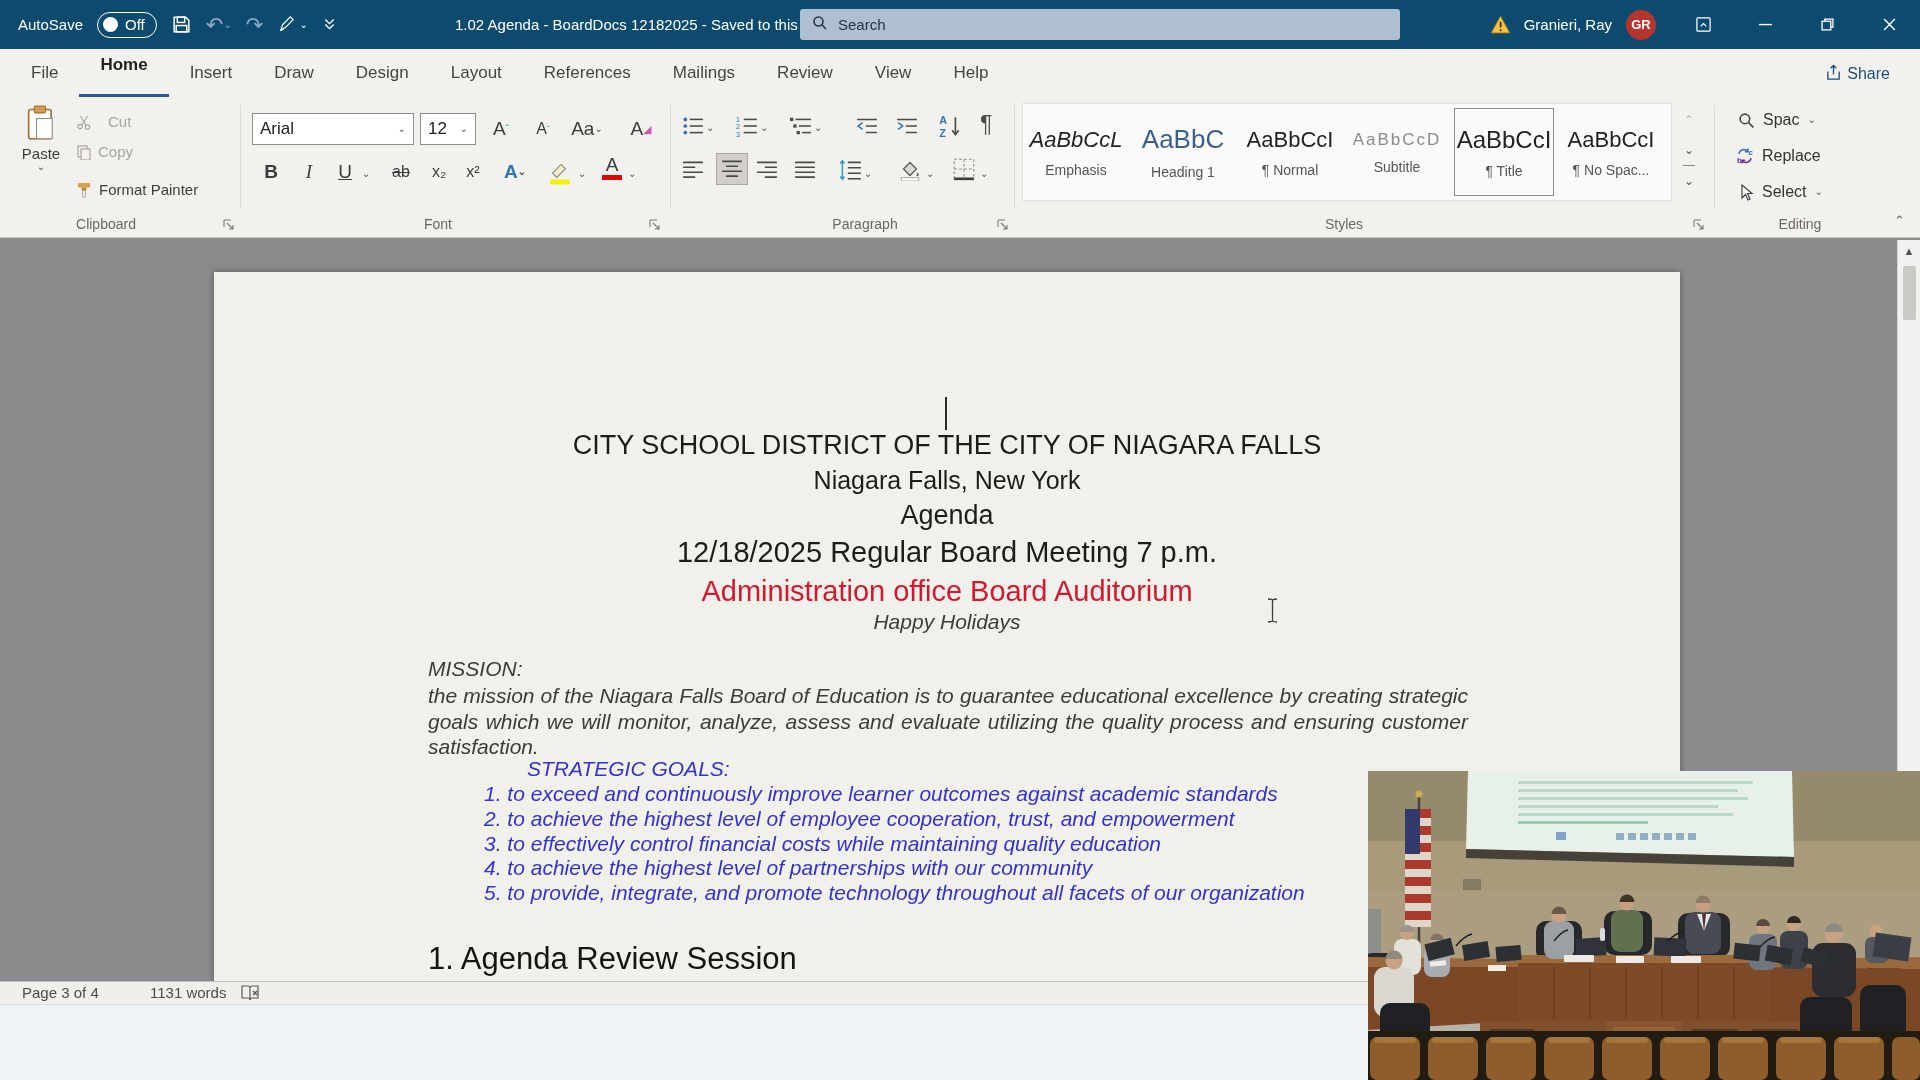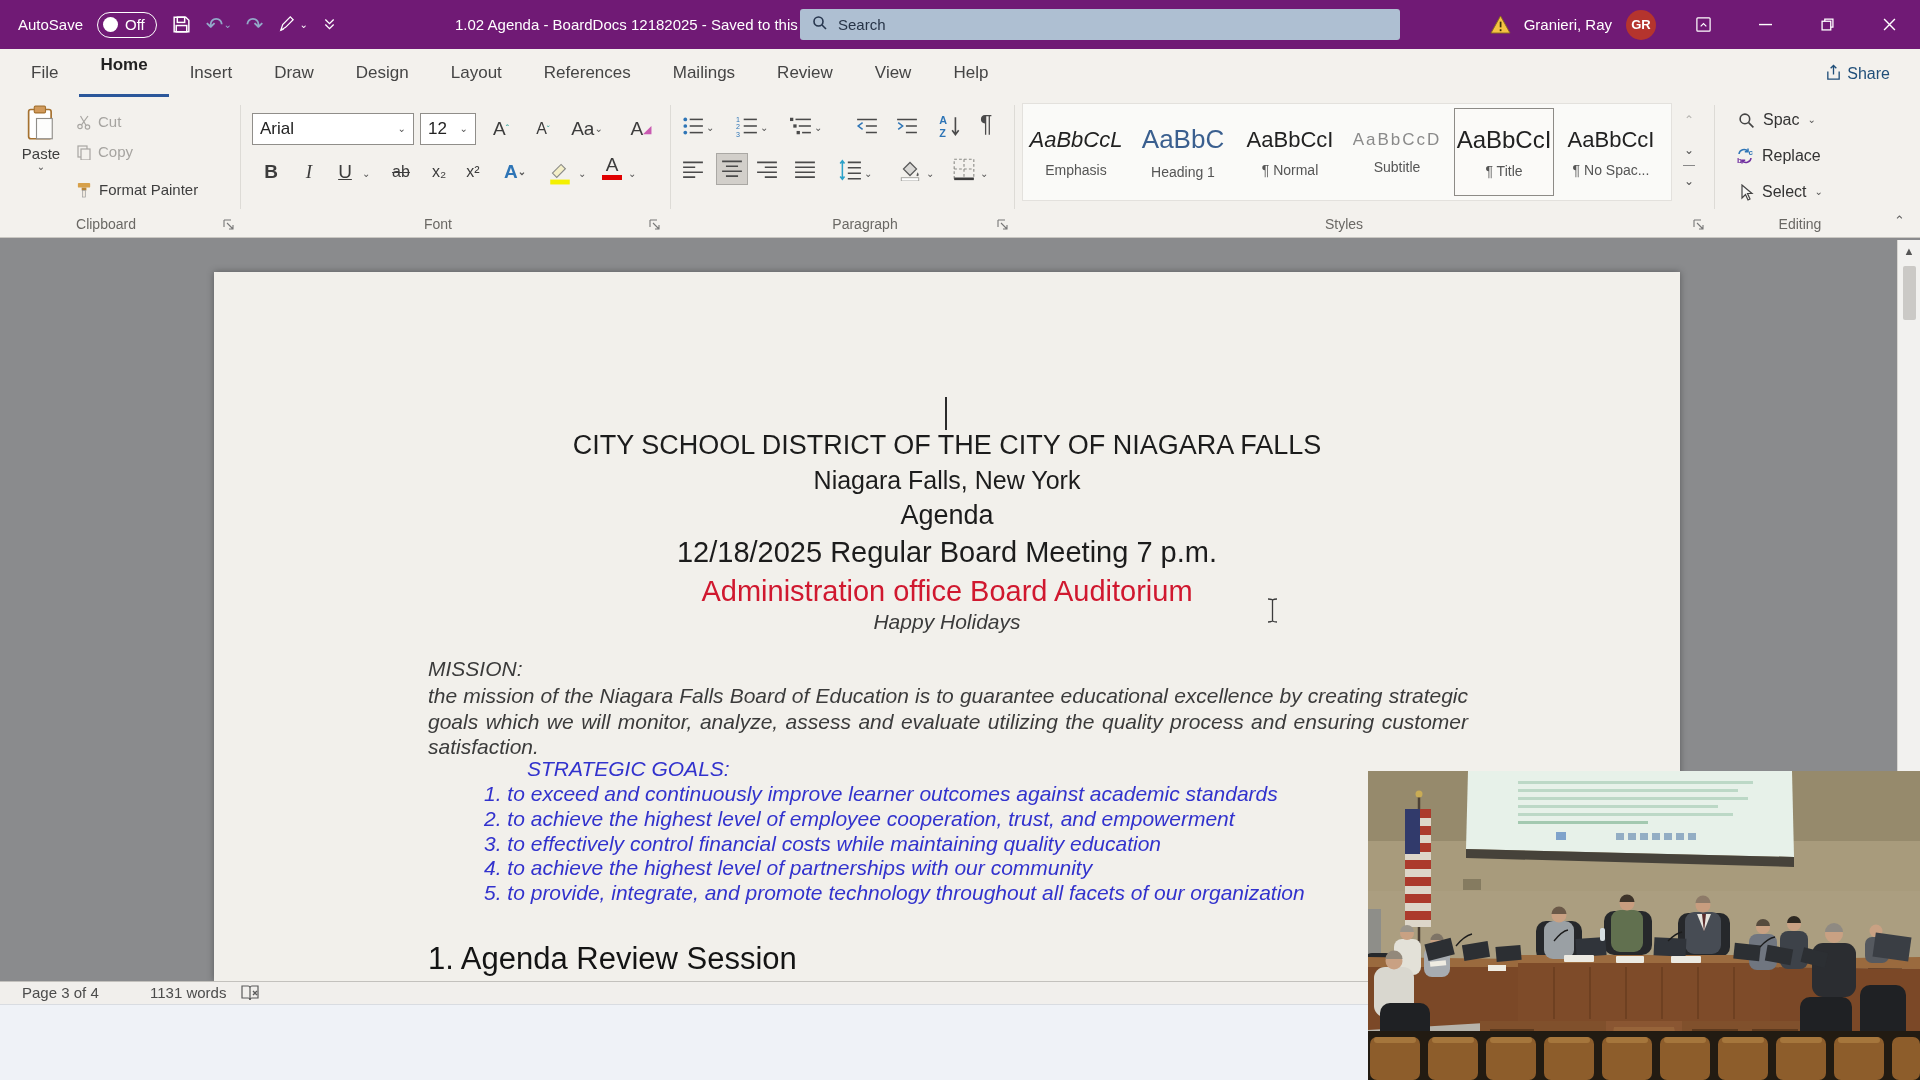"AutoSave" #titlebar { background: #701a75 -> #0c4a6e }
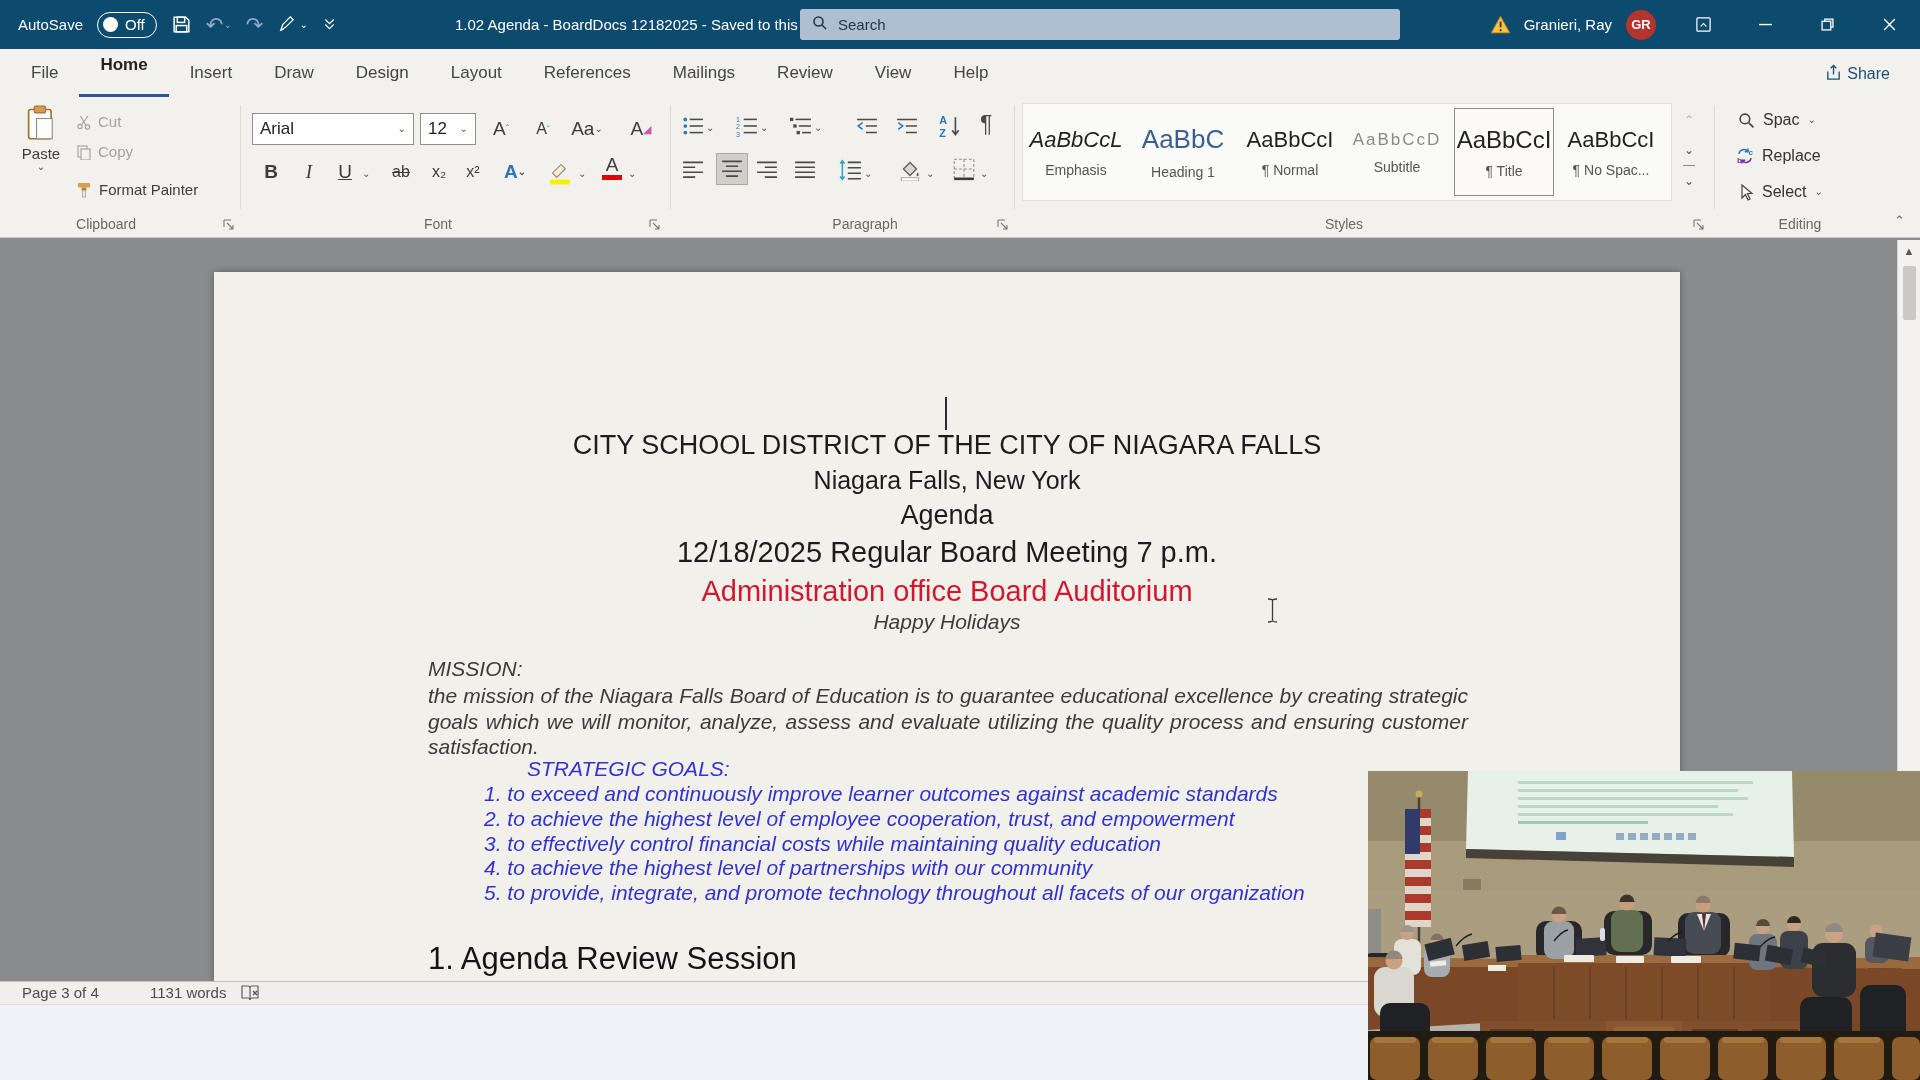"Cut" div.abs { gap: 6px -> 16px }
